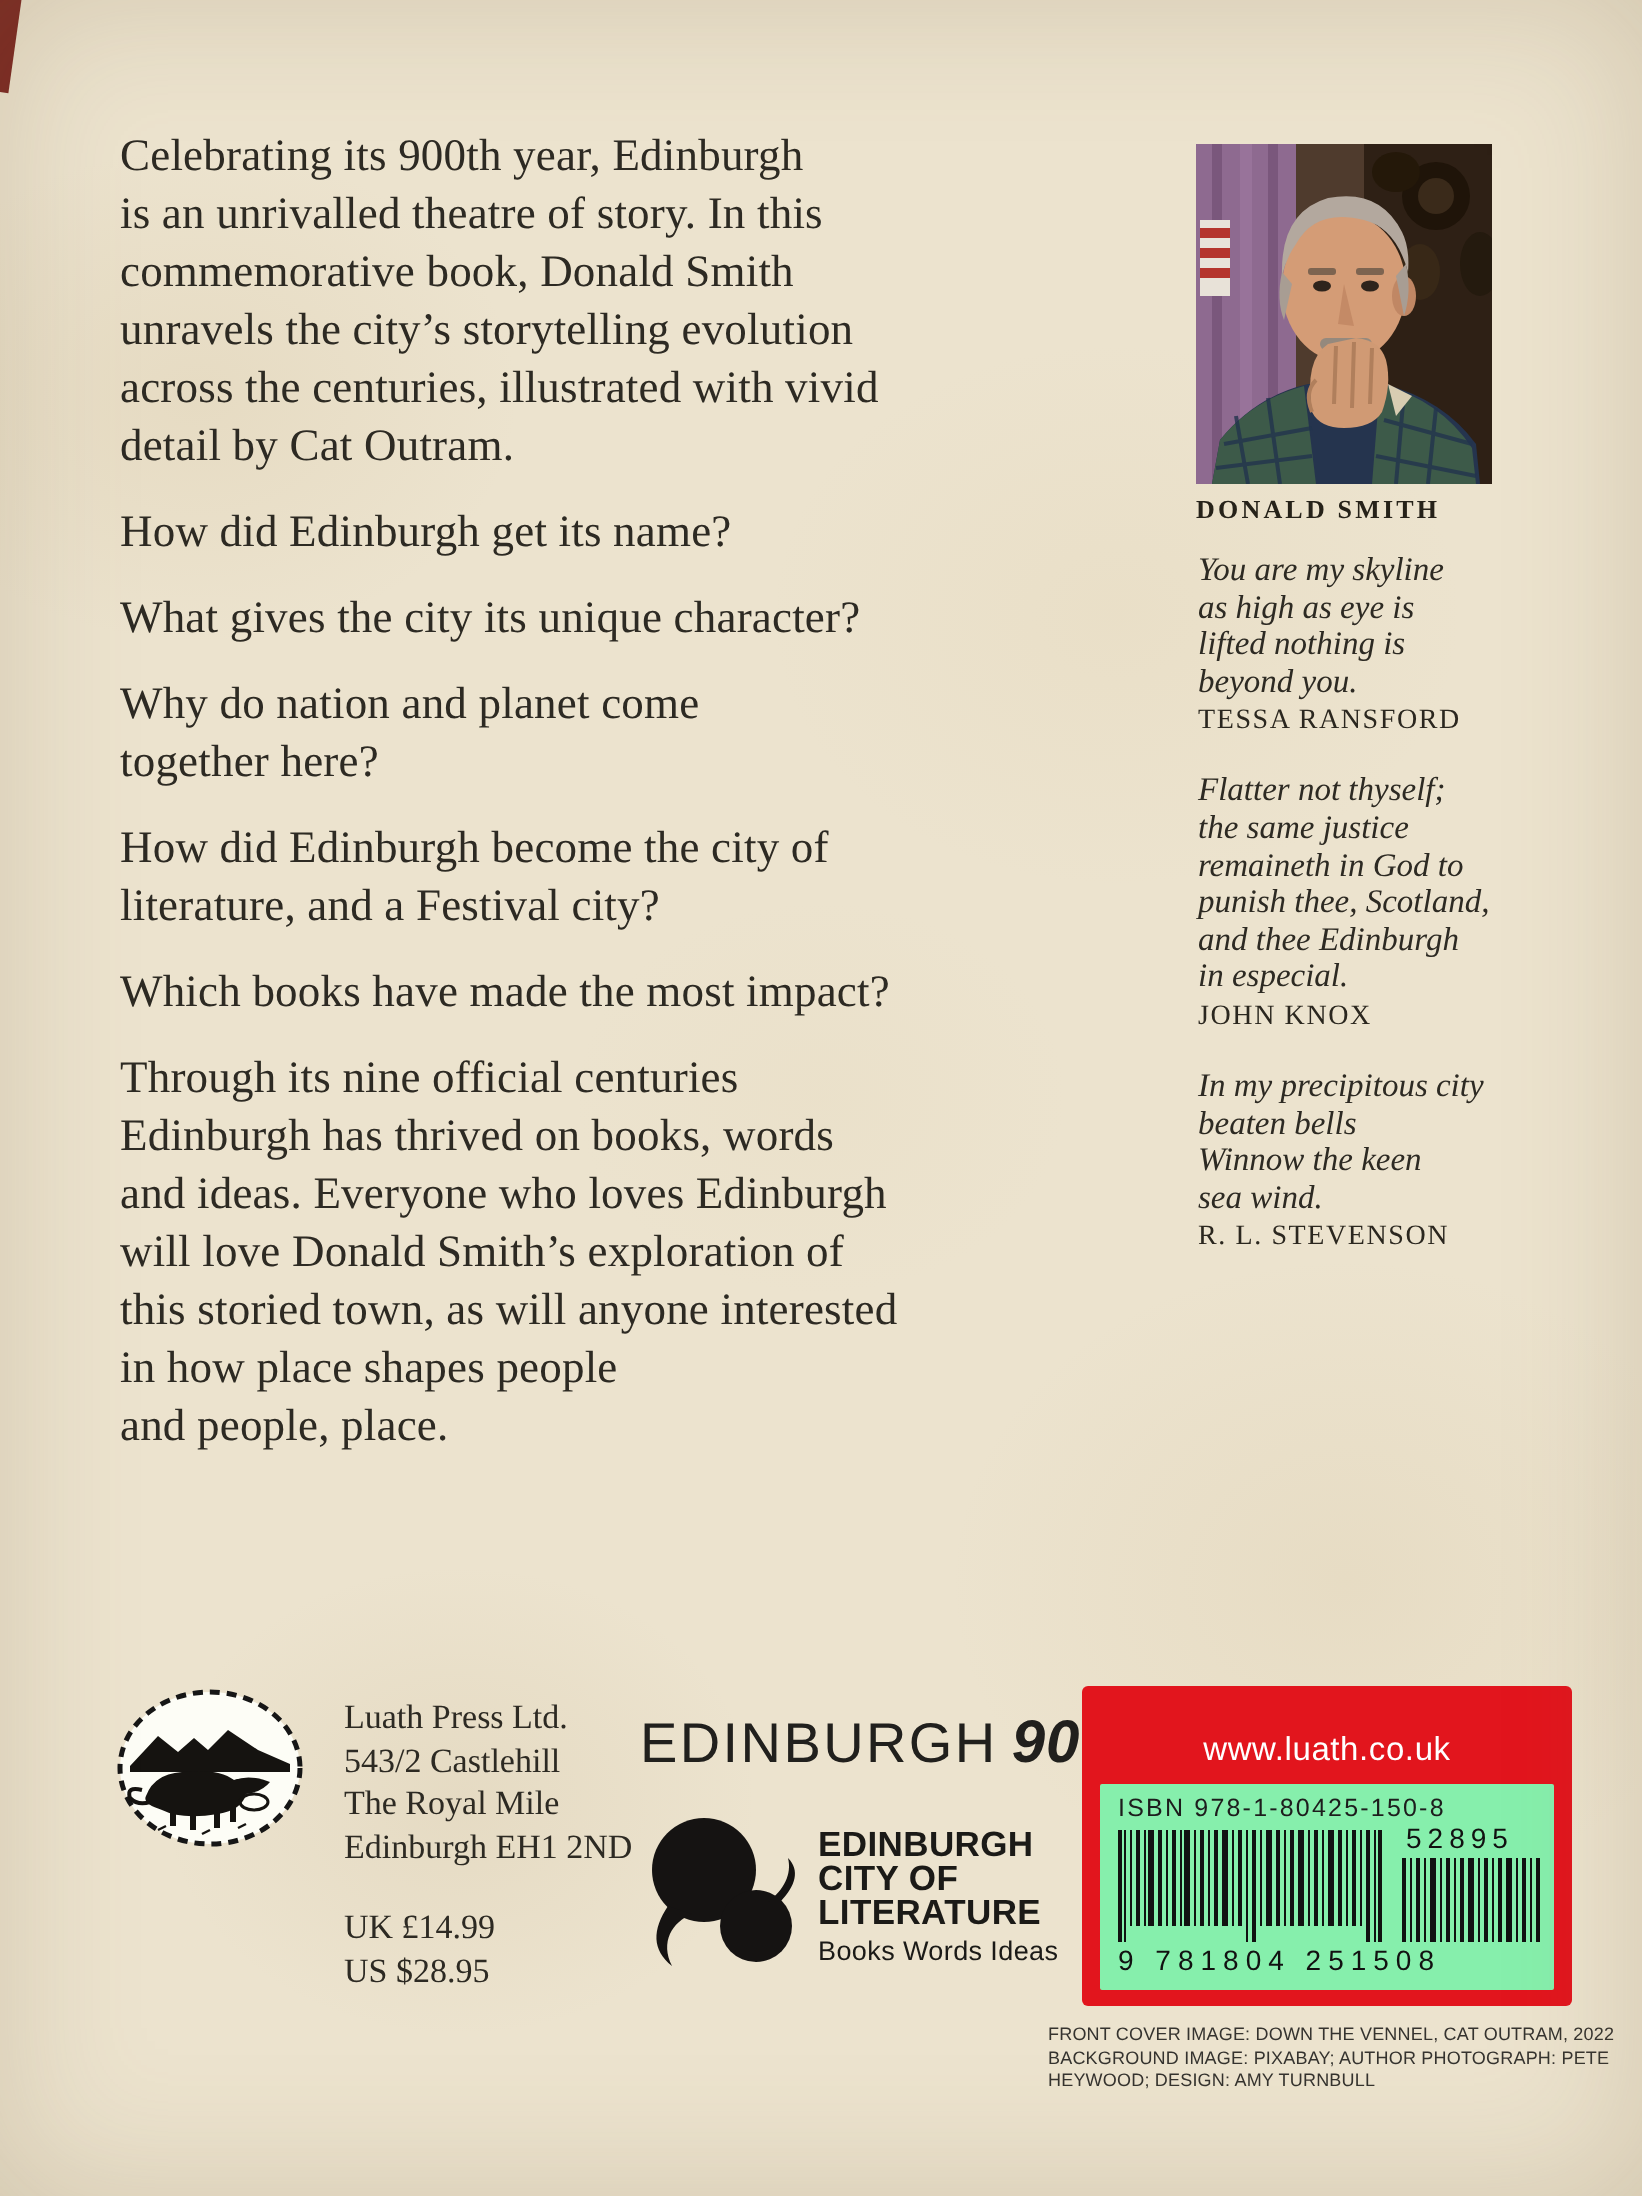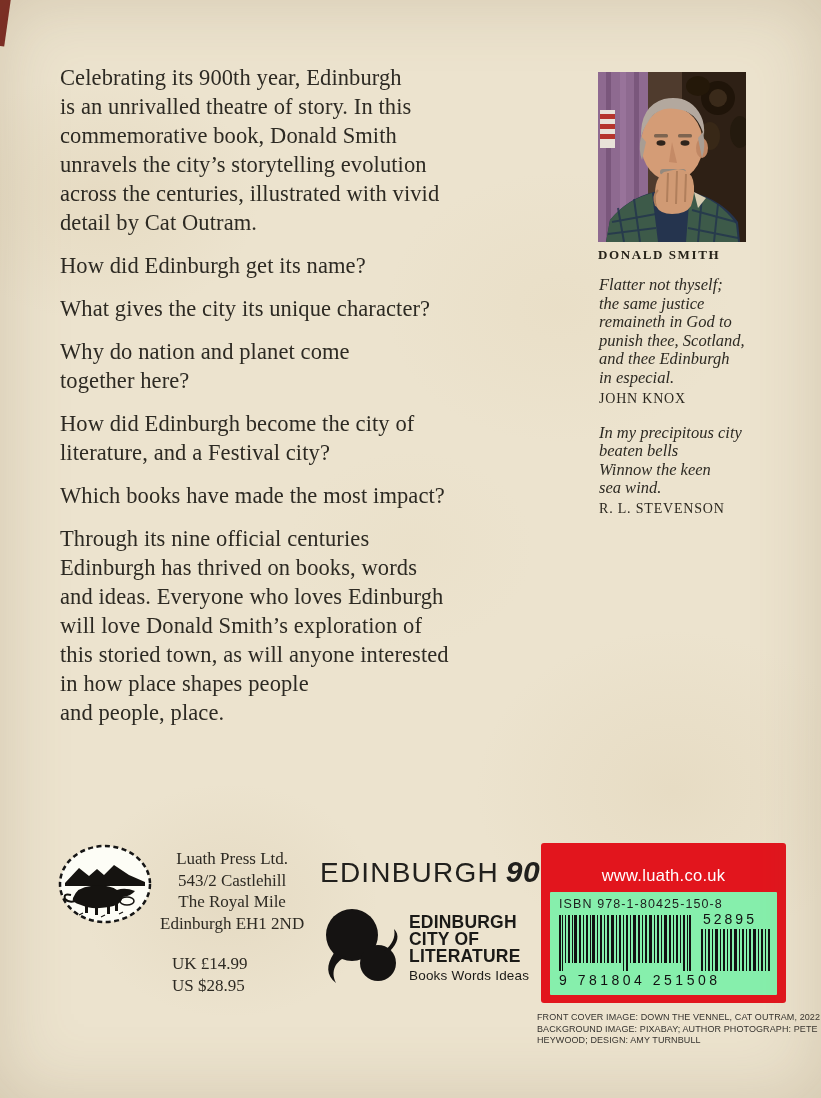"You are my skyline" div.quote { html: none -> <div> <blockquote>You are my skyline as high as eye is lifted nothing is beyond you.</blockquote> <div>TESSA RANSFORD</div> </div> }
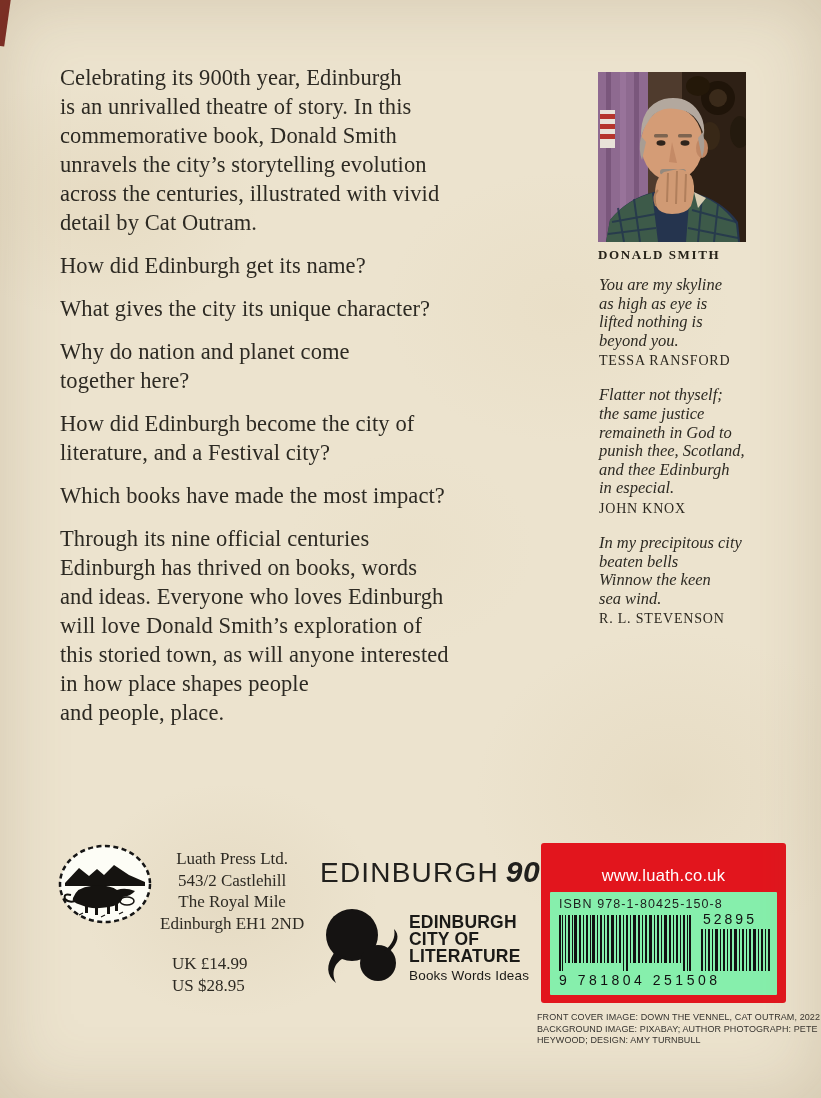"Luath Press Ltd." .address { left: 160px -> 172px; text-align: center -> none }
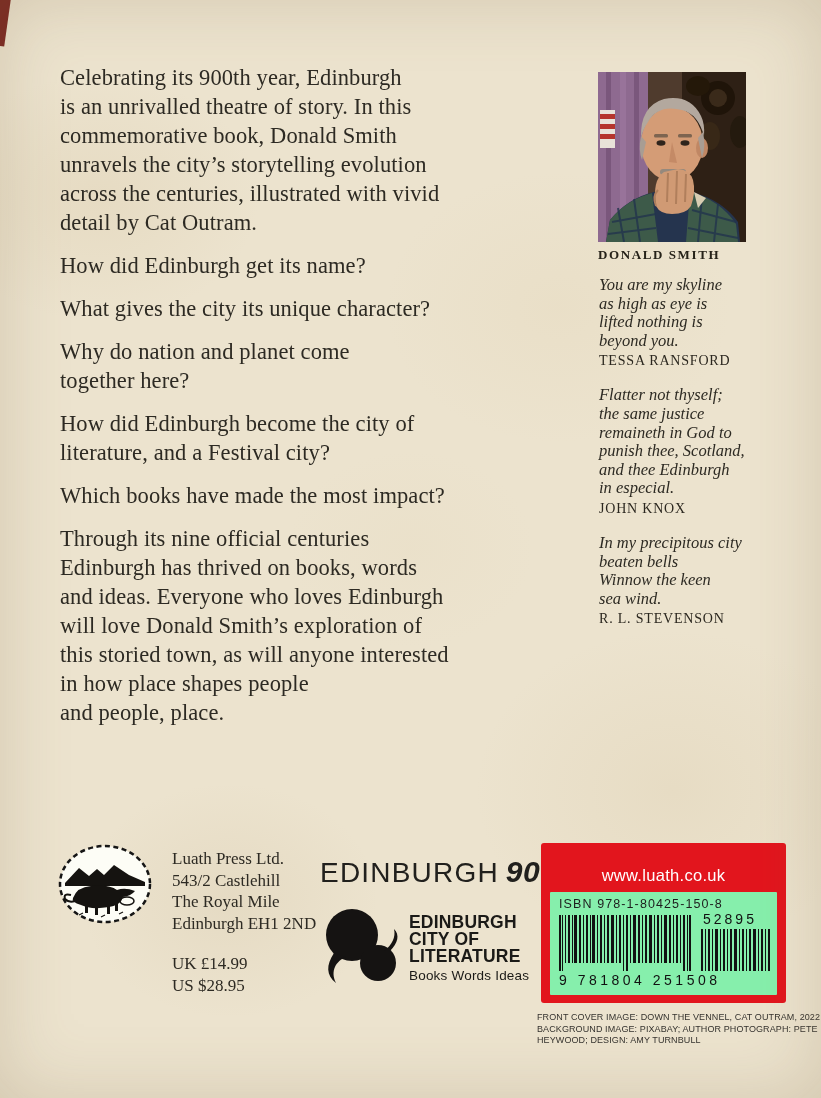"FRONT COVER IMAGE: DOWN THE" .credits { margin-left: 13px -> none }
